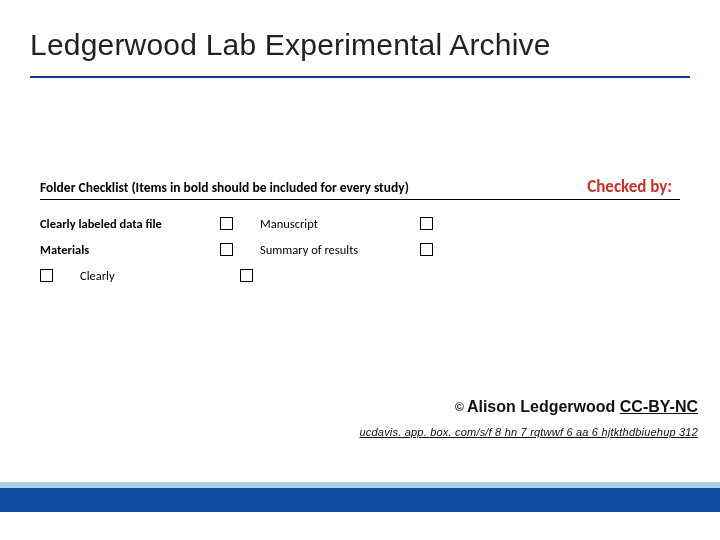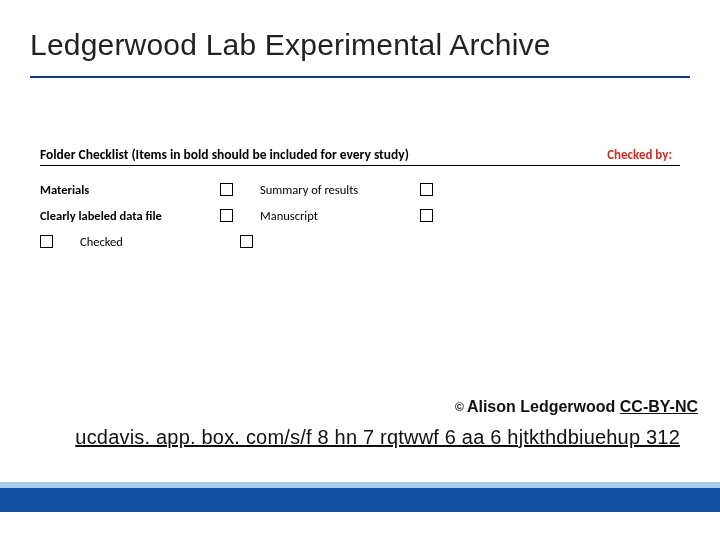"Folder Checklist (Items in bold" .checklist-header { margin-top: none -> 30px }
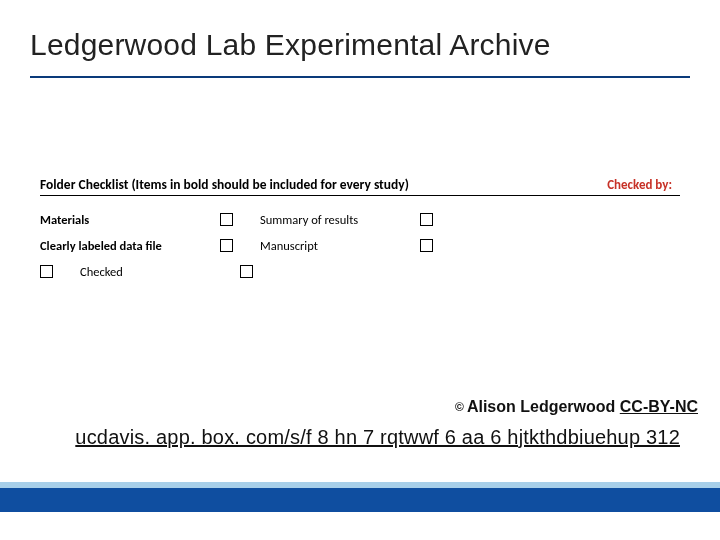"Checked by:" .checklist-header .h-right { font-size: 13px -> 17px }
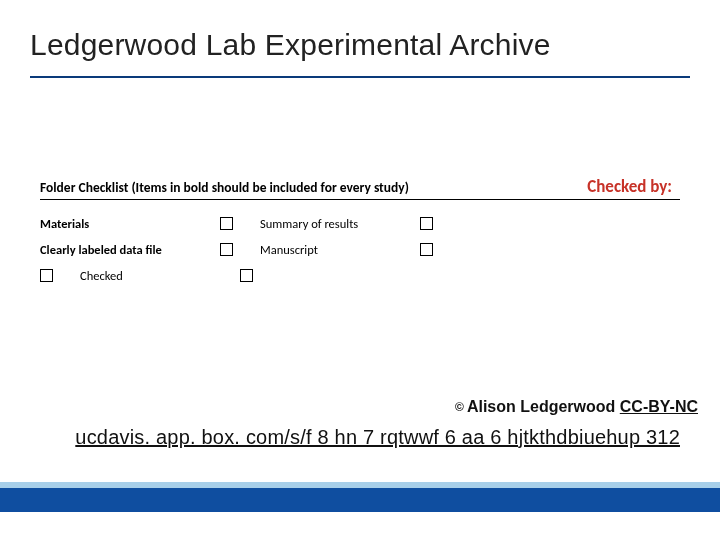"Materials" div.row { order: before "Clearly labeled data file" -> after "Clearly labeled data file" }
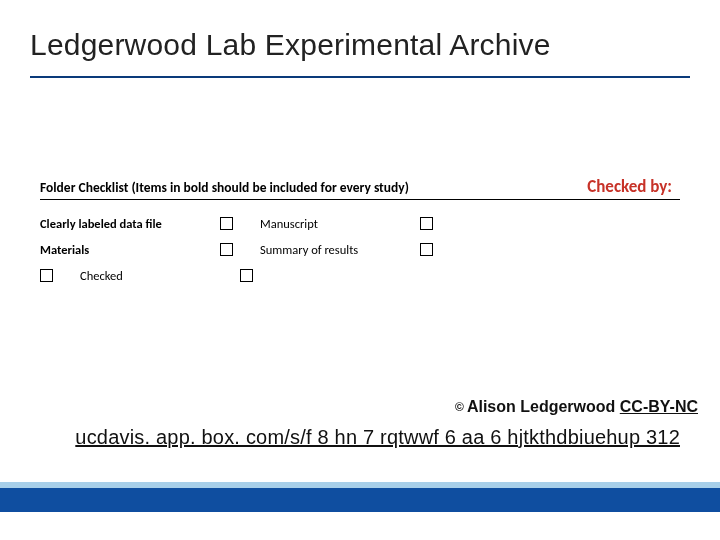"Checked" span.cell-b { text: Checked -> Clearly }
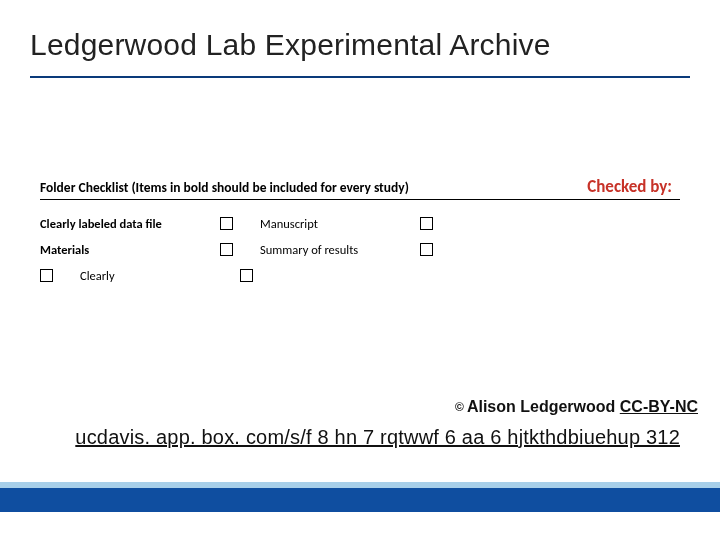"ucdavis. app. box. com/s/f 8" .url { font-size: 20px -> 11px; font-style: none -> italic; right: 40px -> 22px }
